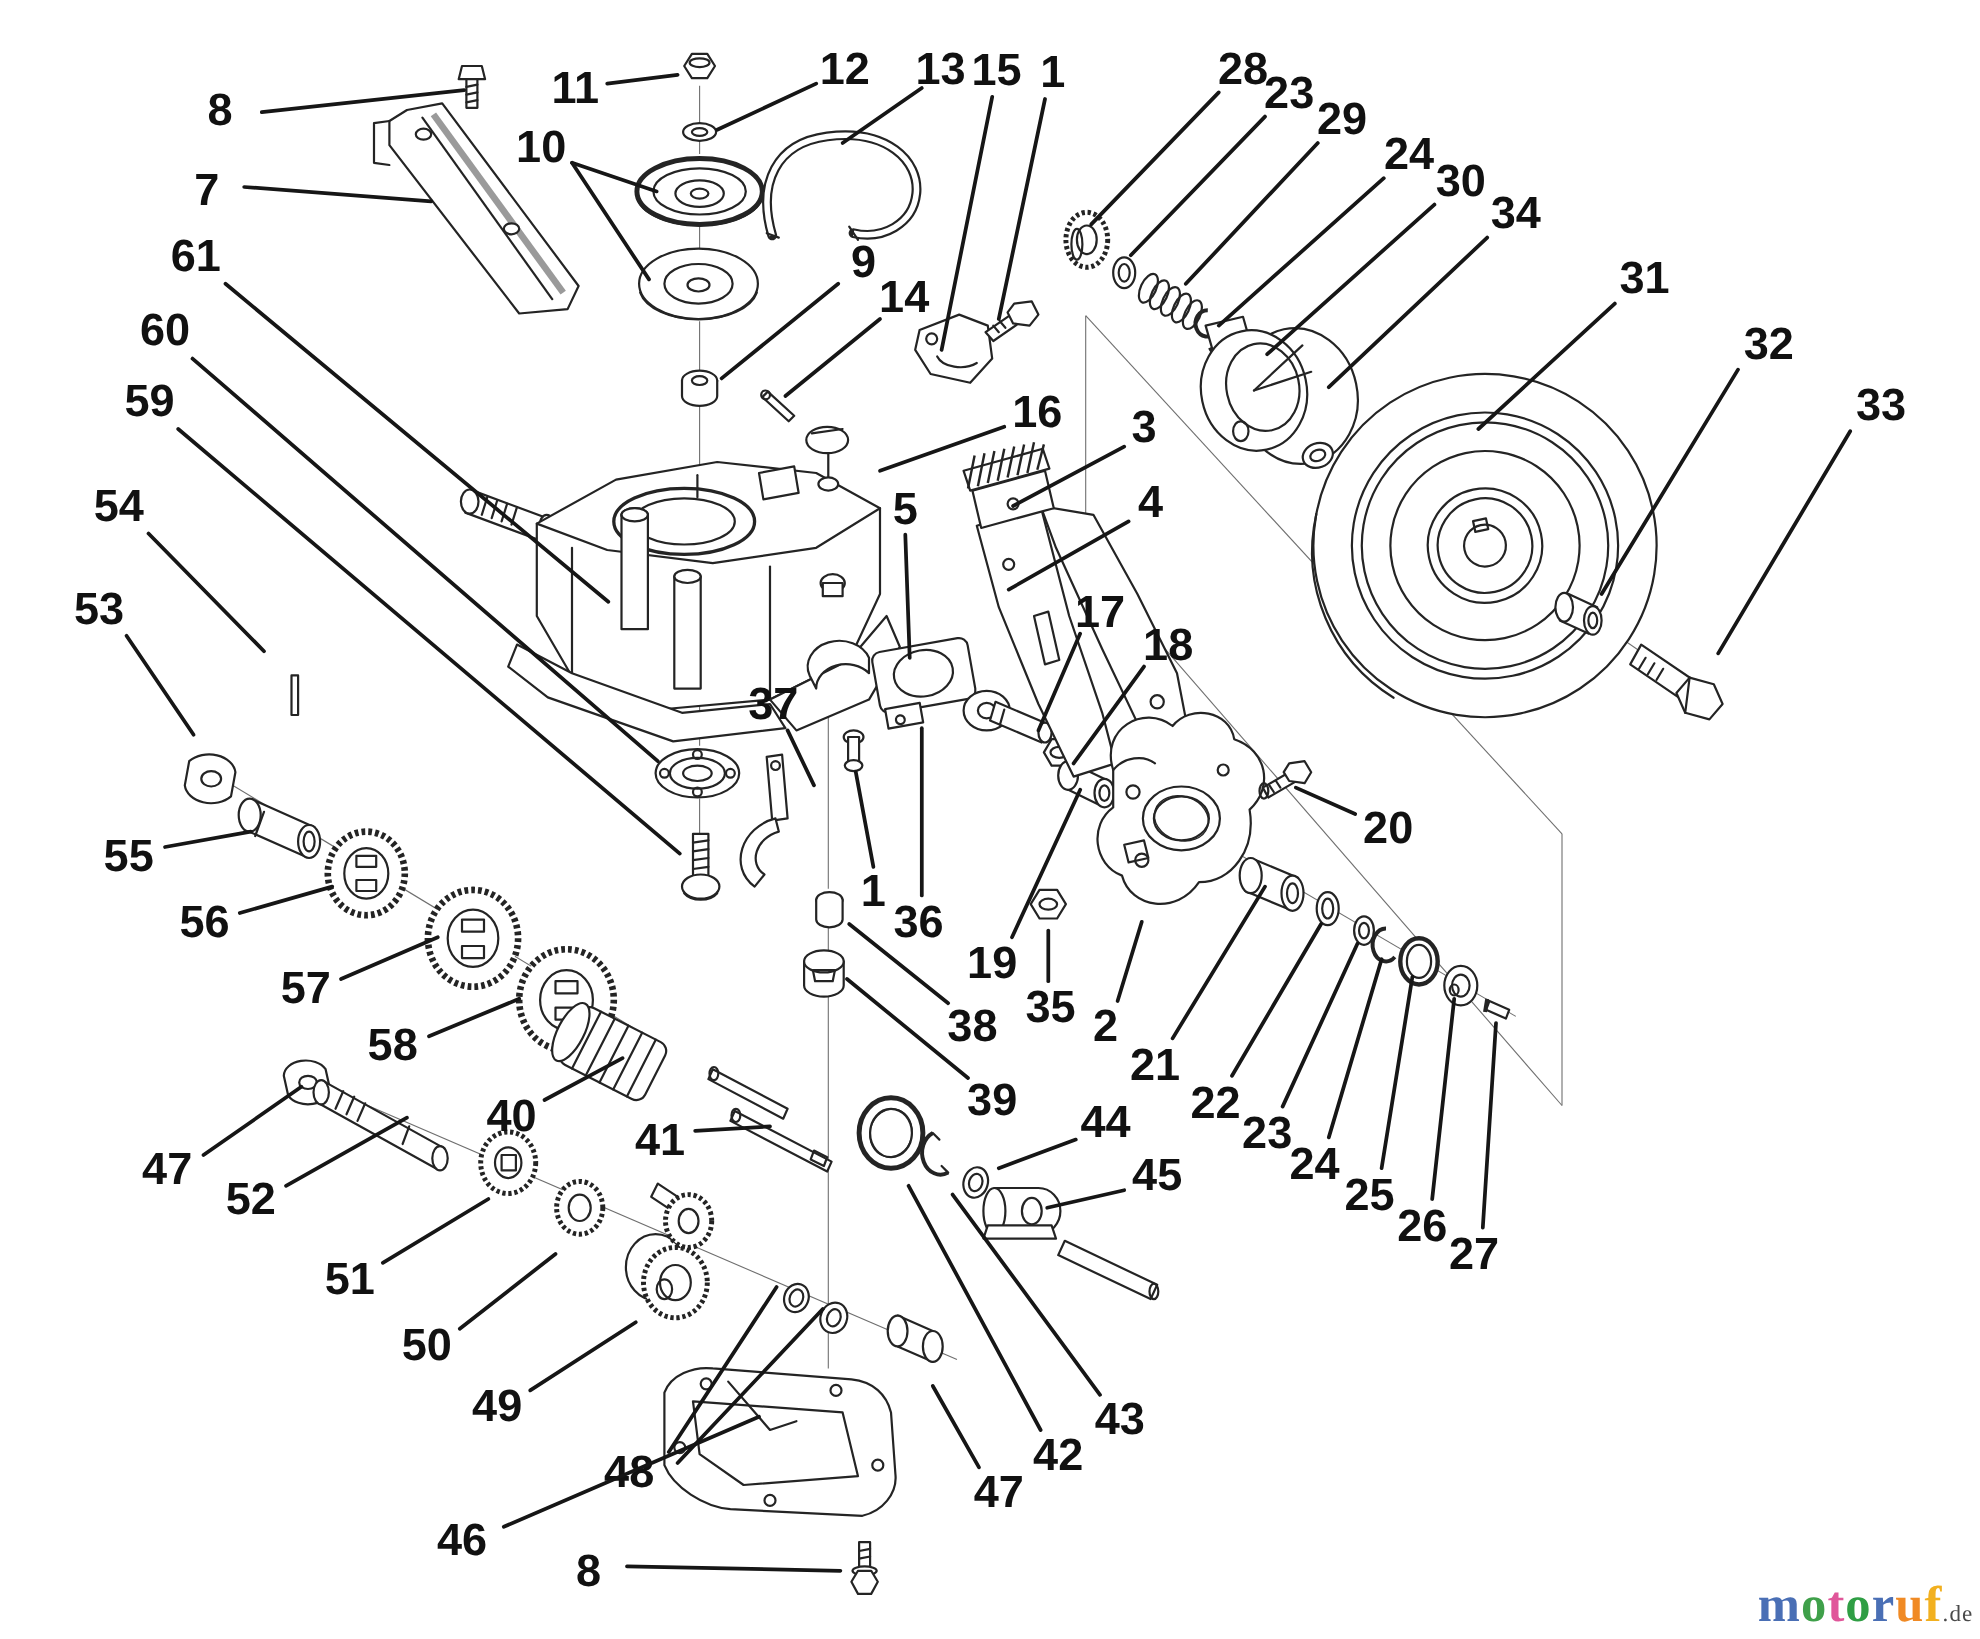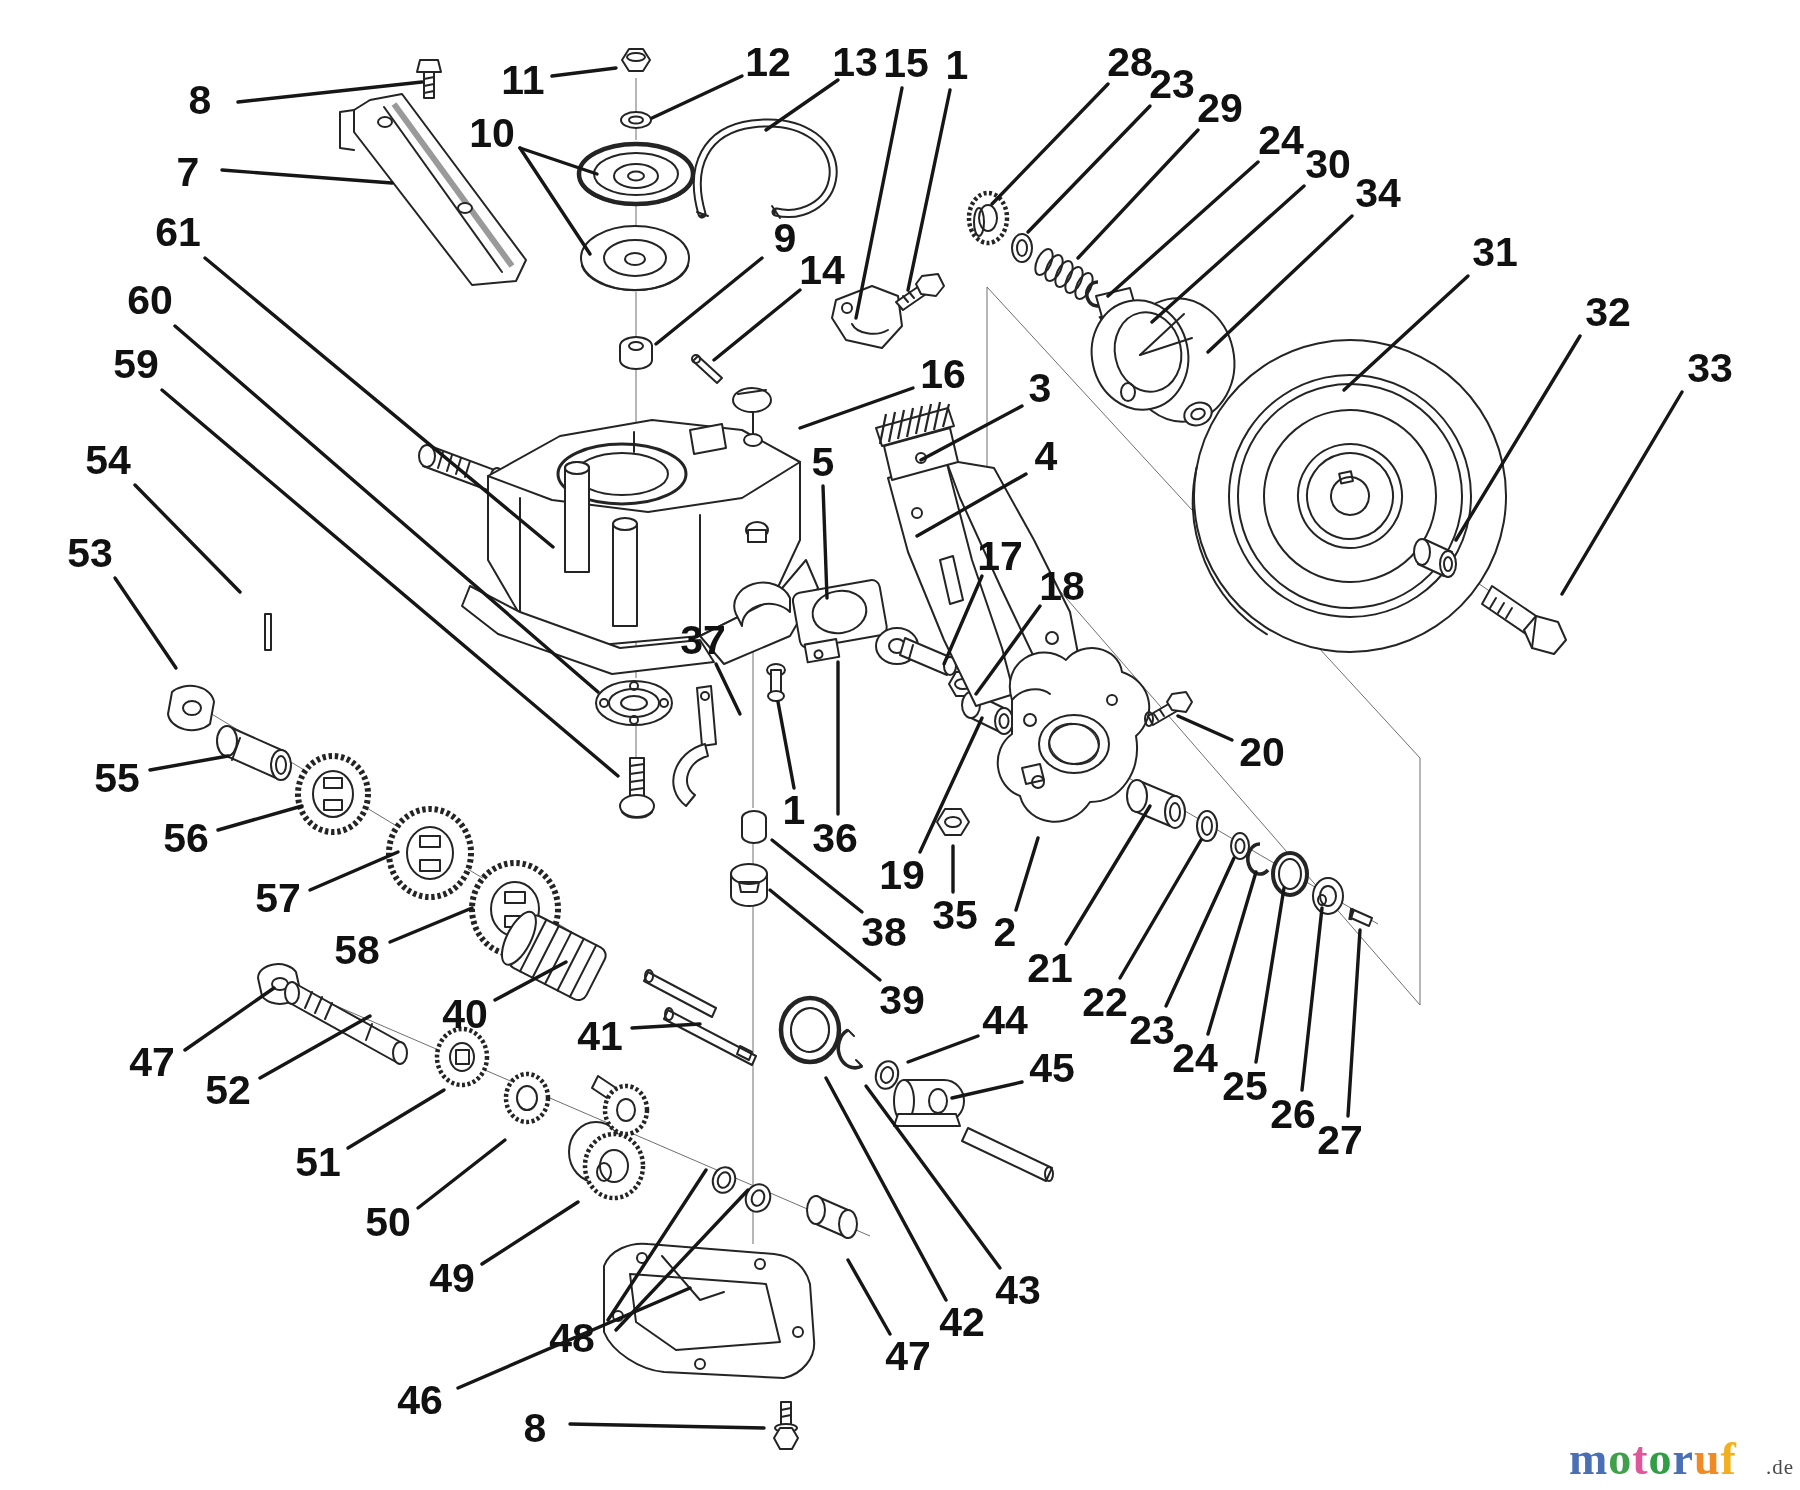".de" #watermark .suffix { margin-left: 29px -> none }
